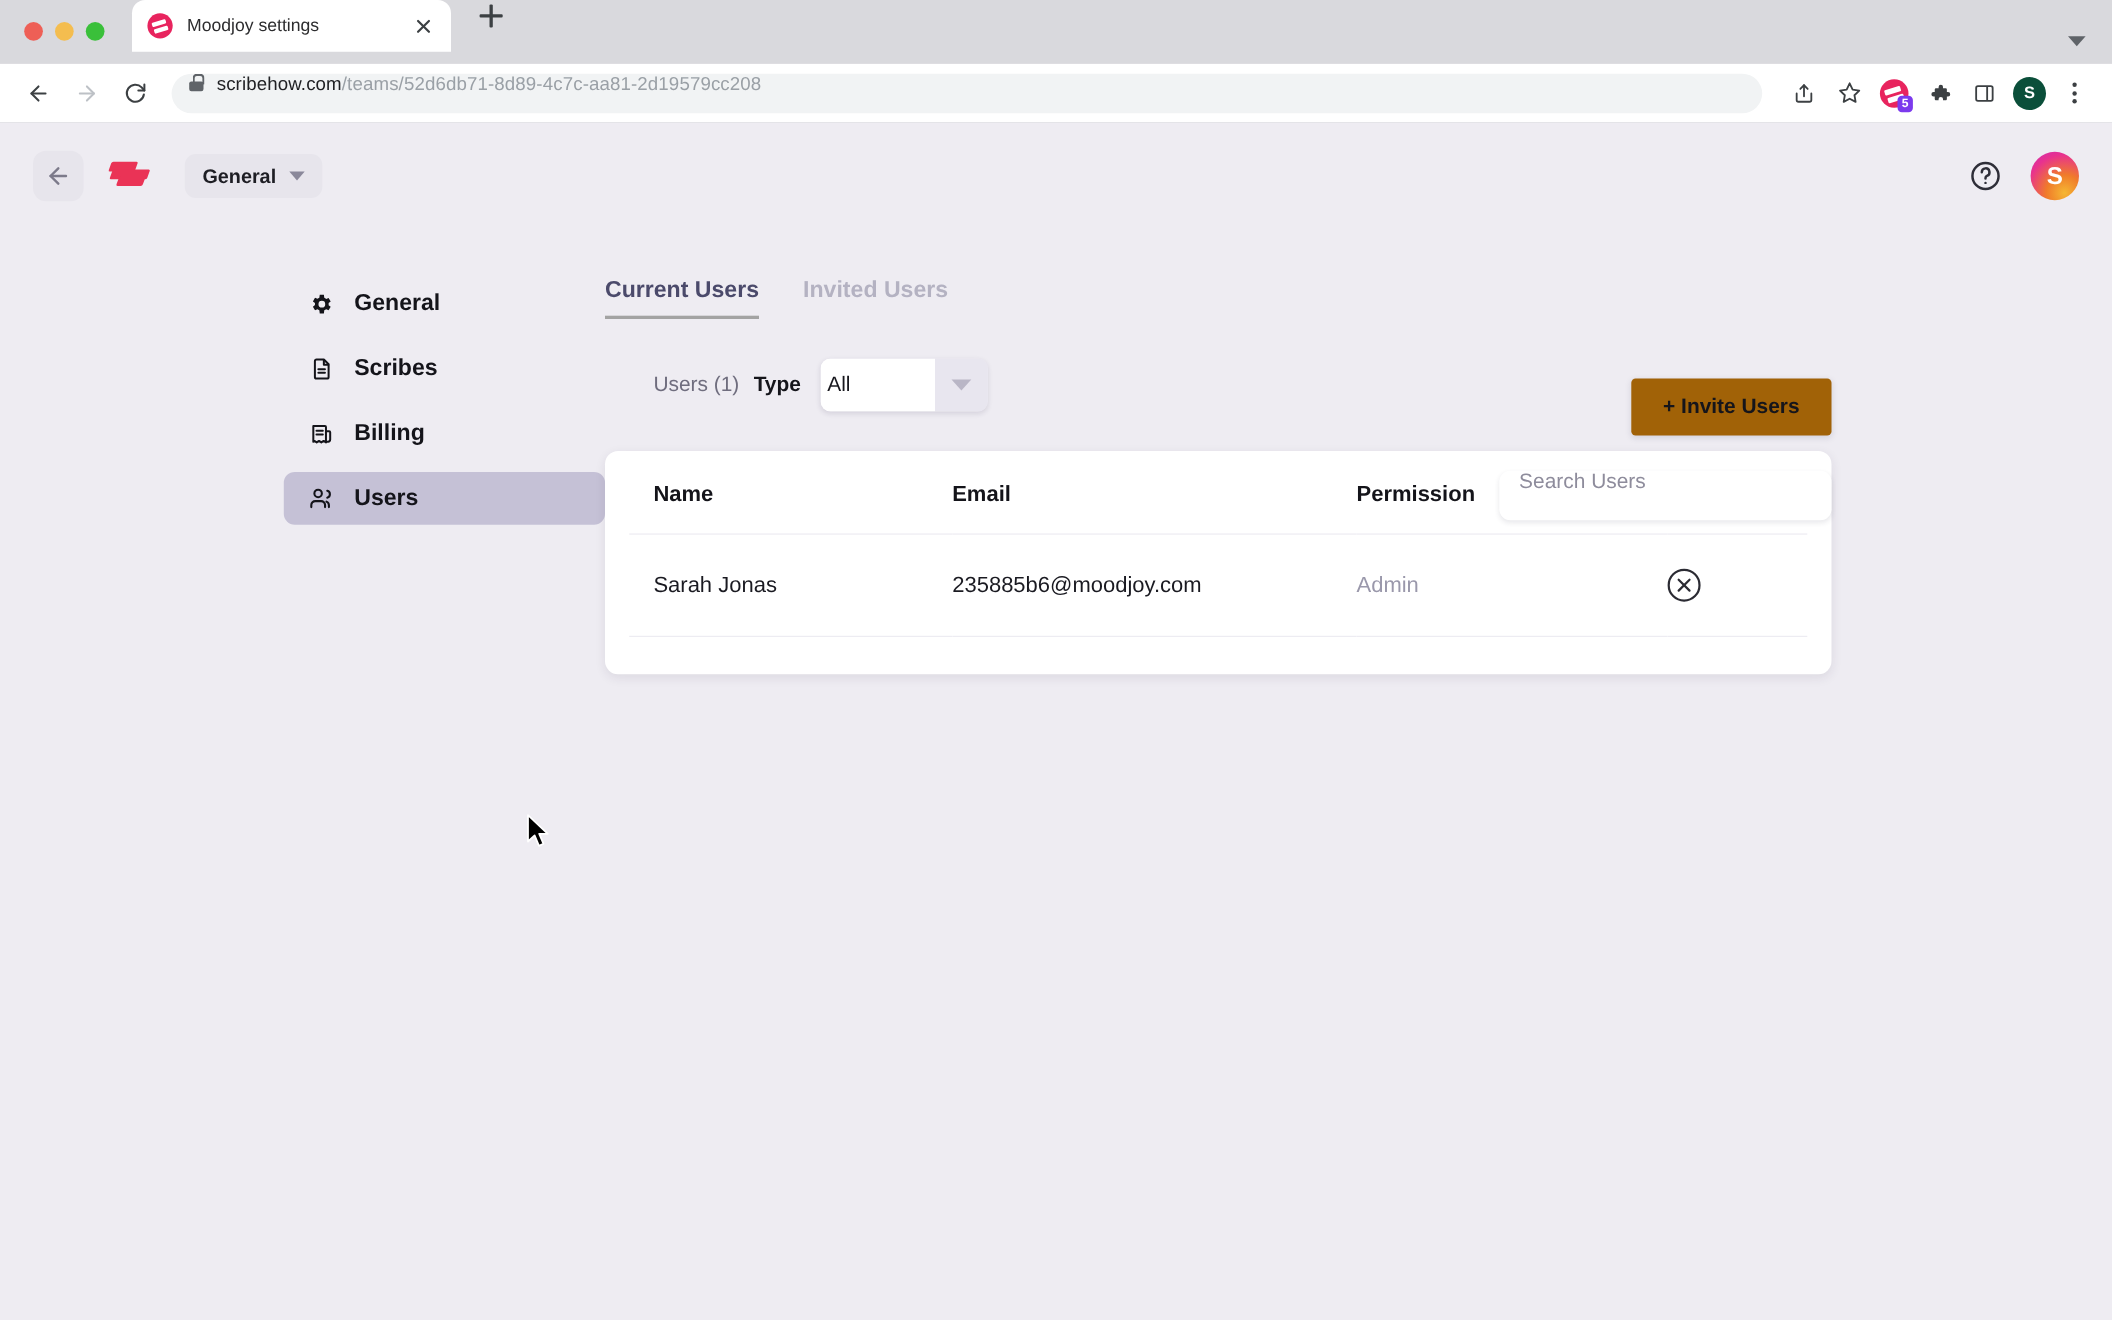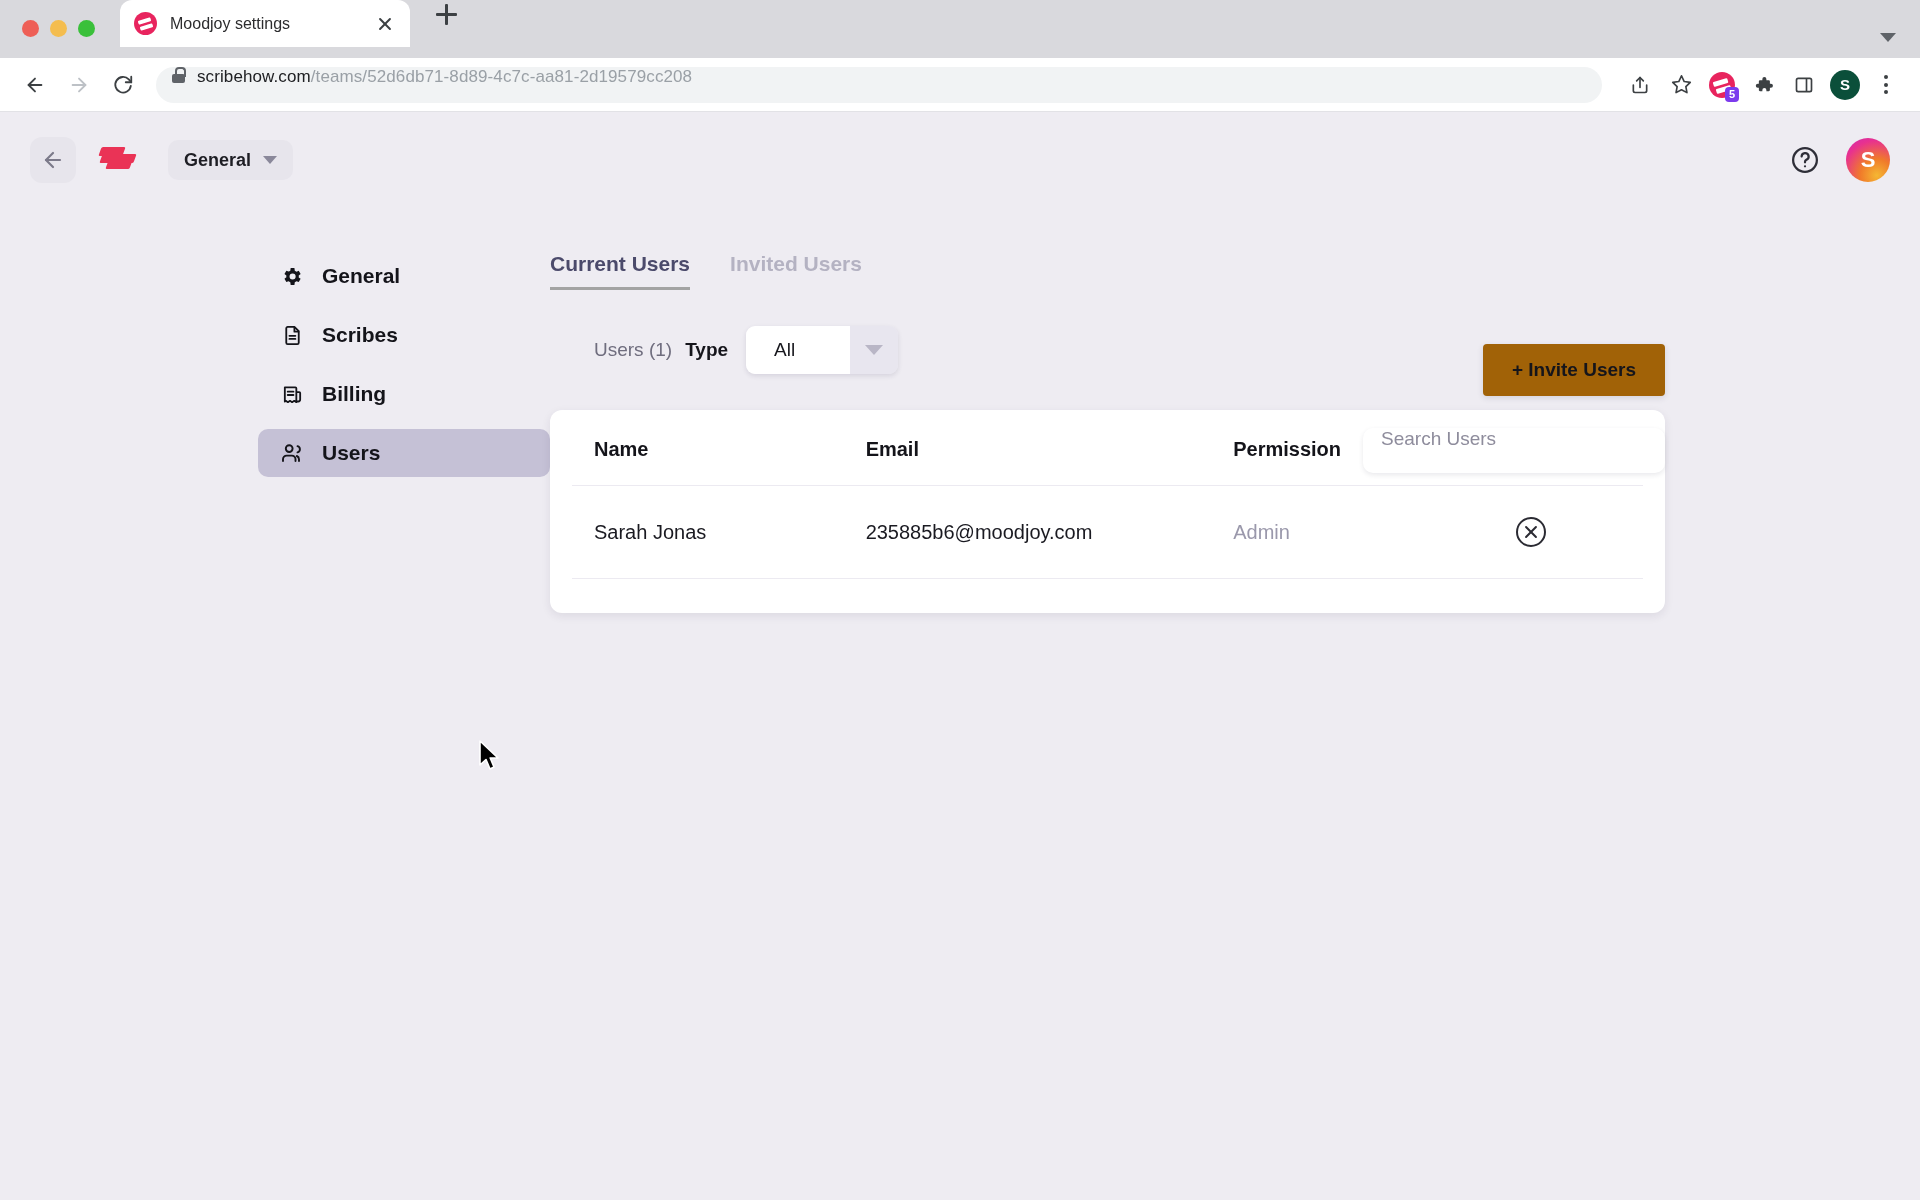"All" .dd-value { padding-left: 28px -> 6px }
